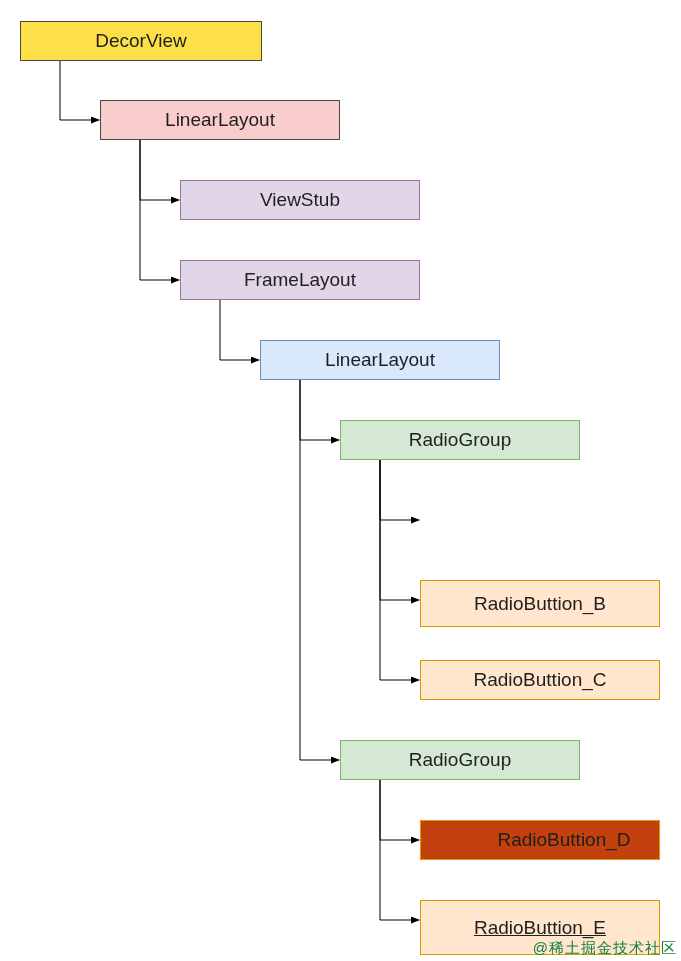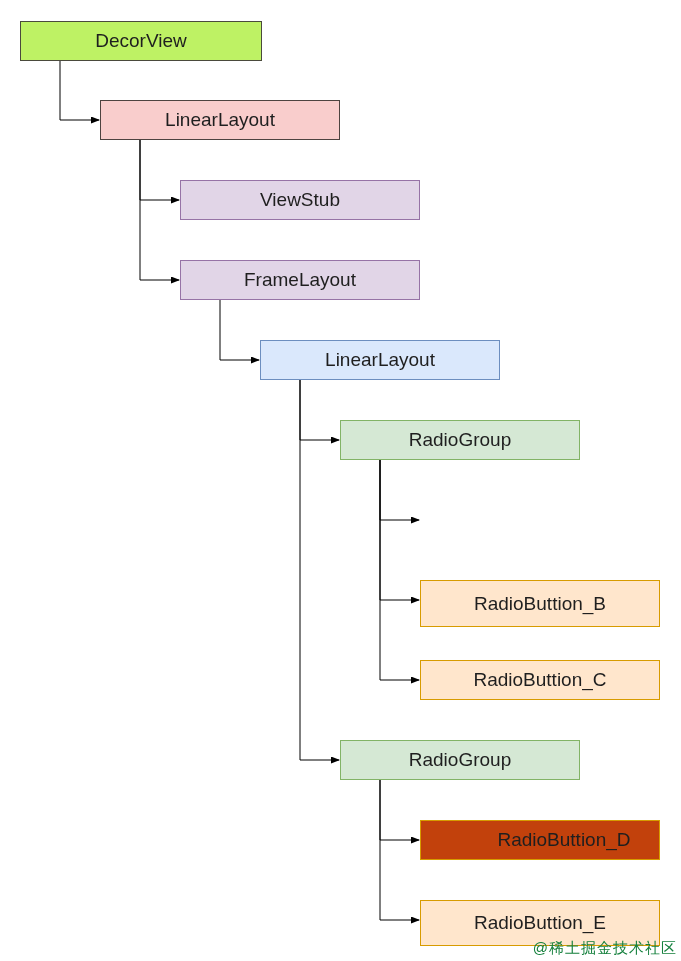"DecorView" div.node { background: #bef264 -> #fde047 }
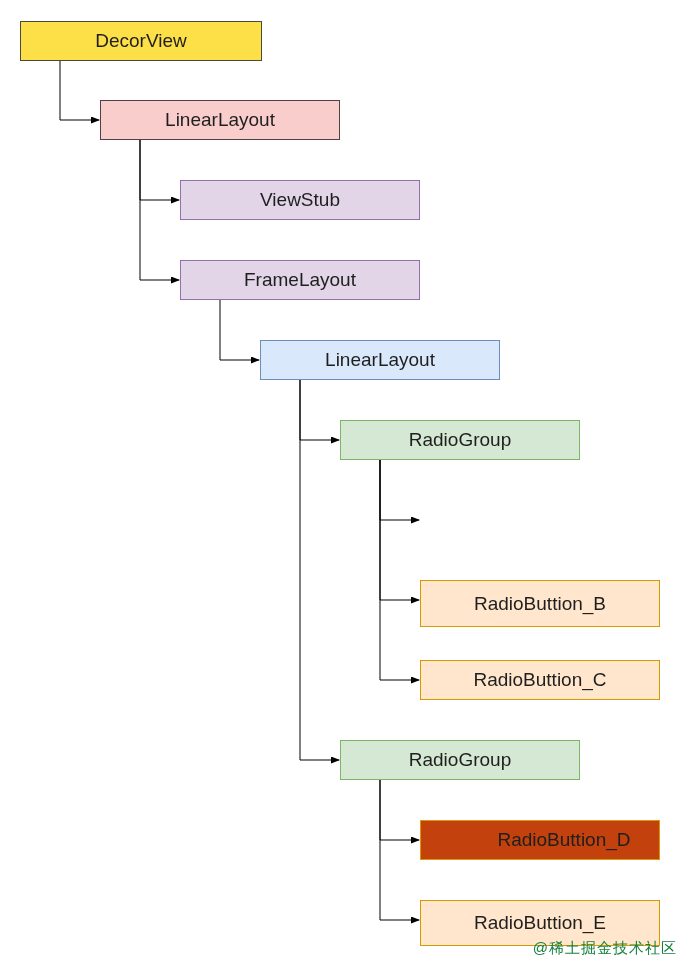"RadioButtion_E" div.node { height: 46px -> 55px; text-decoration: none -> underline }
